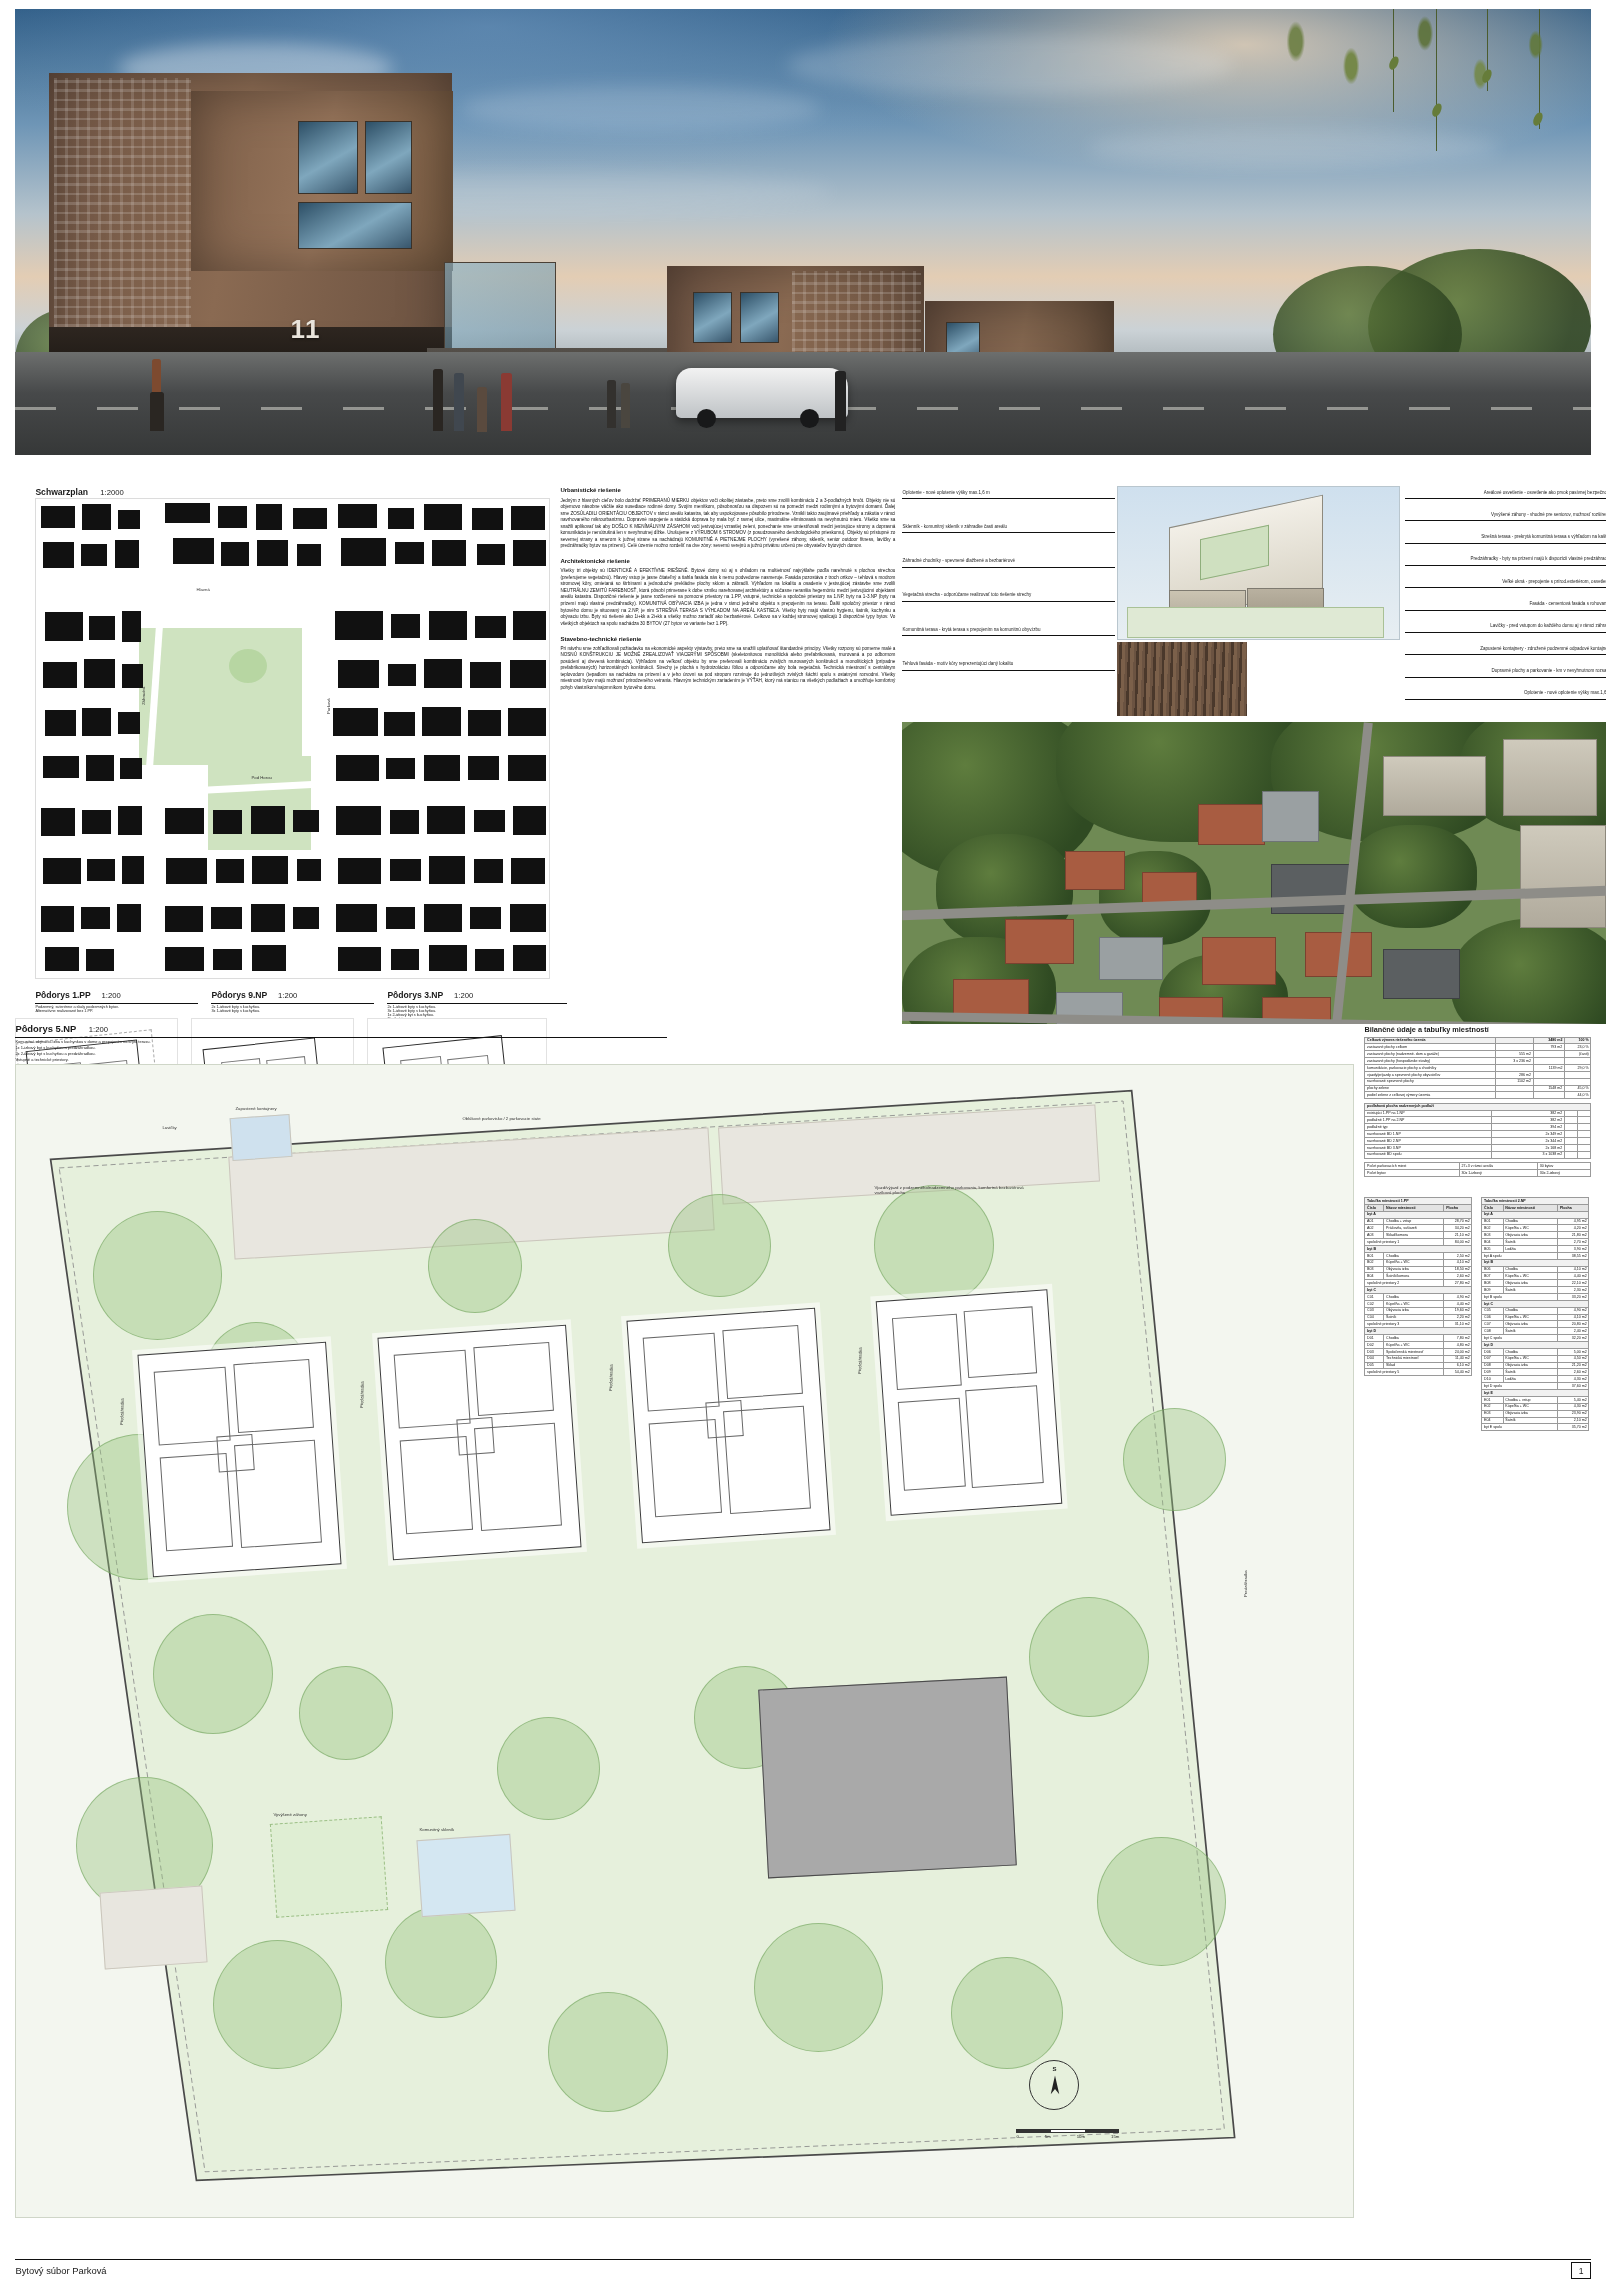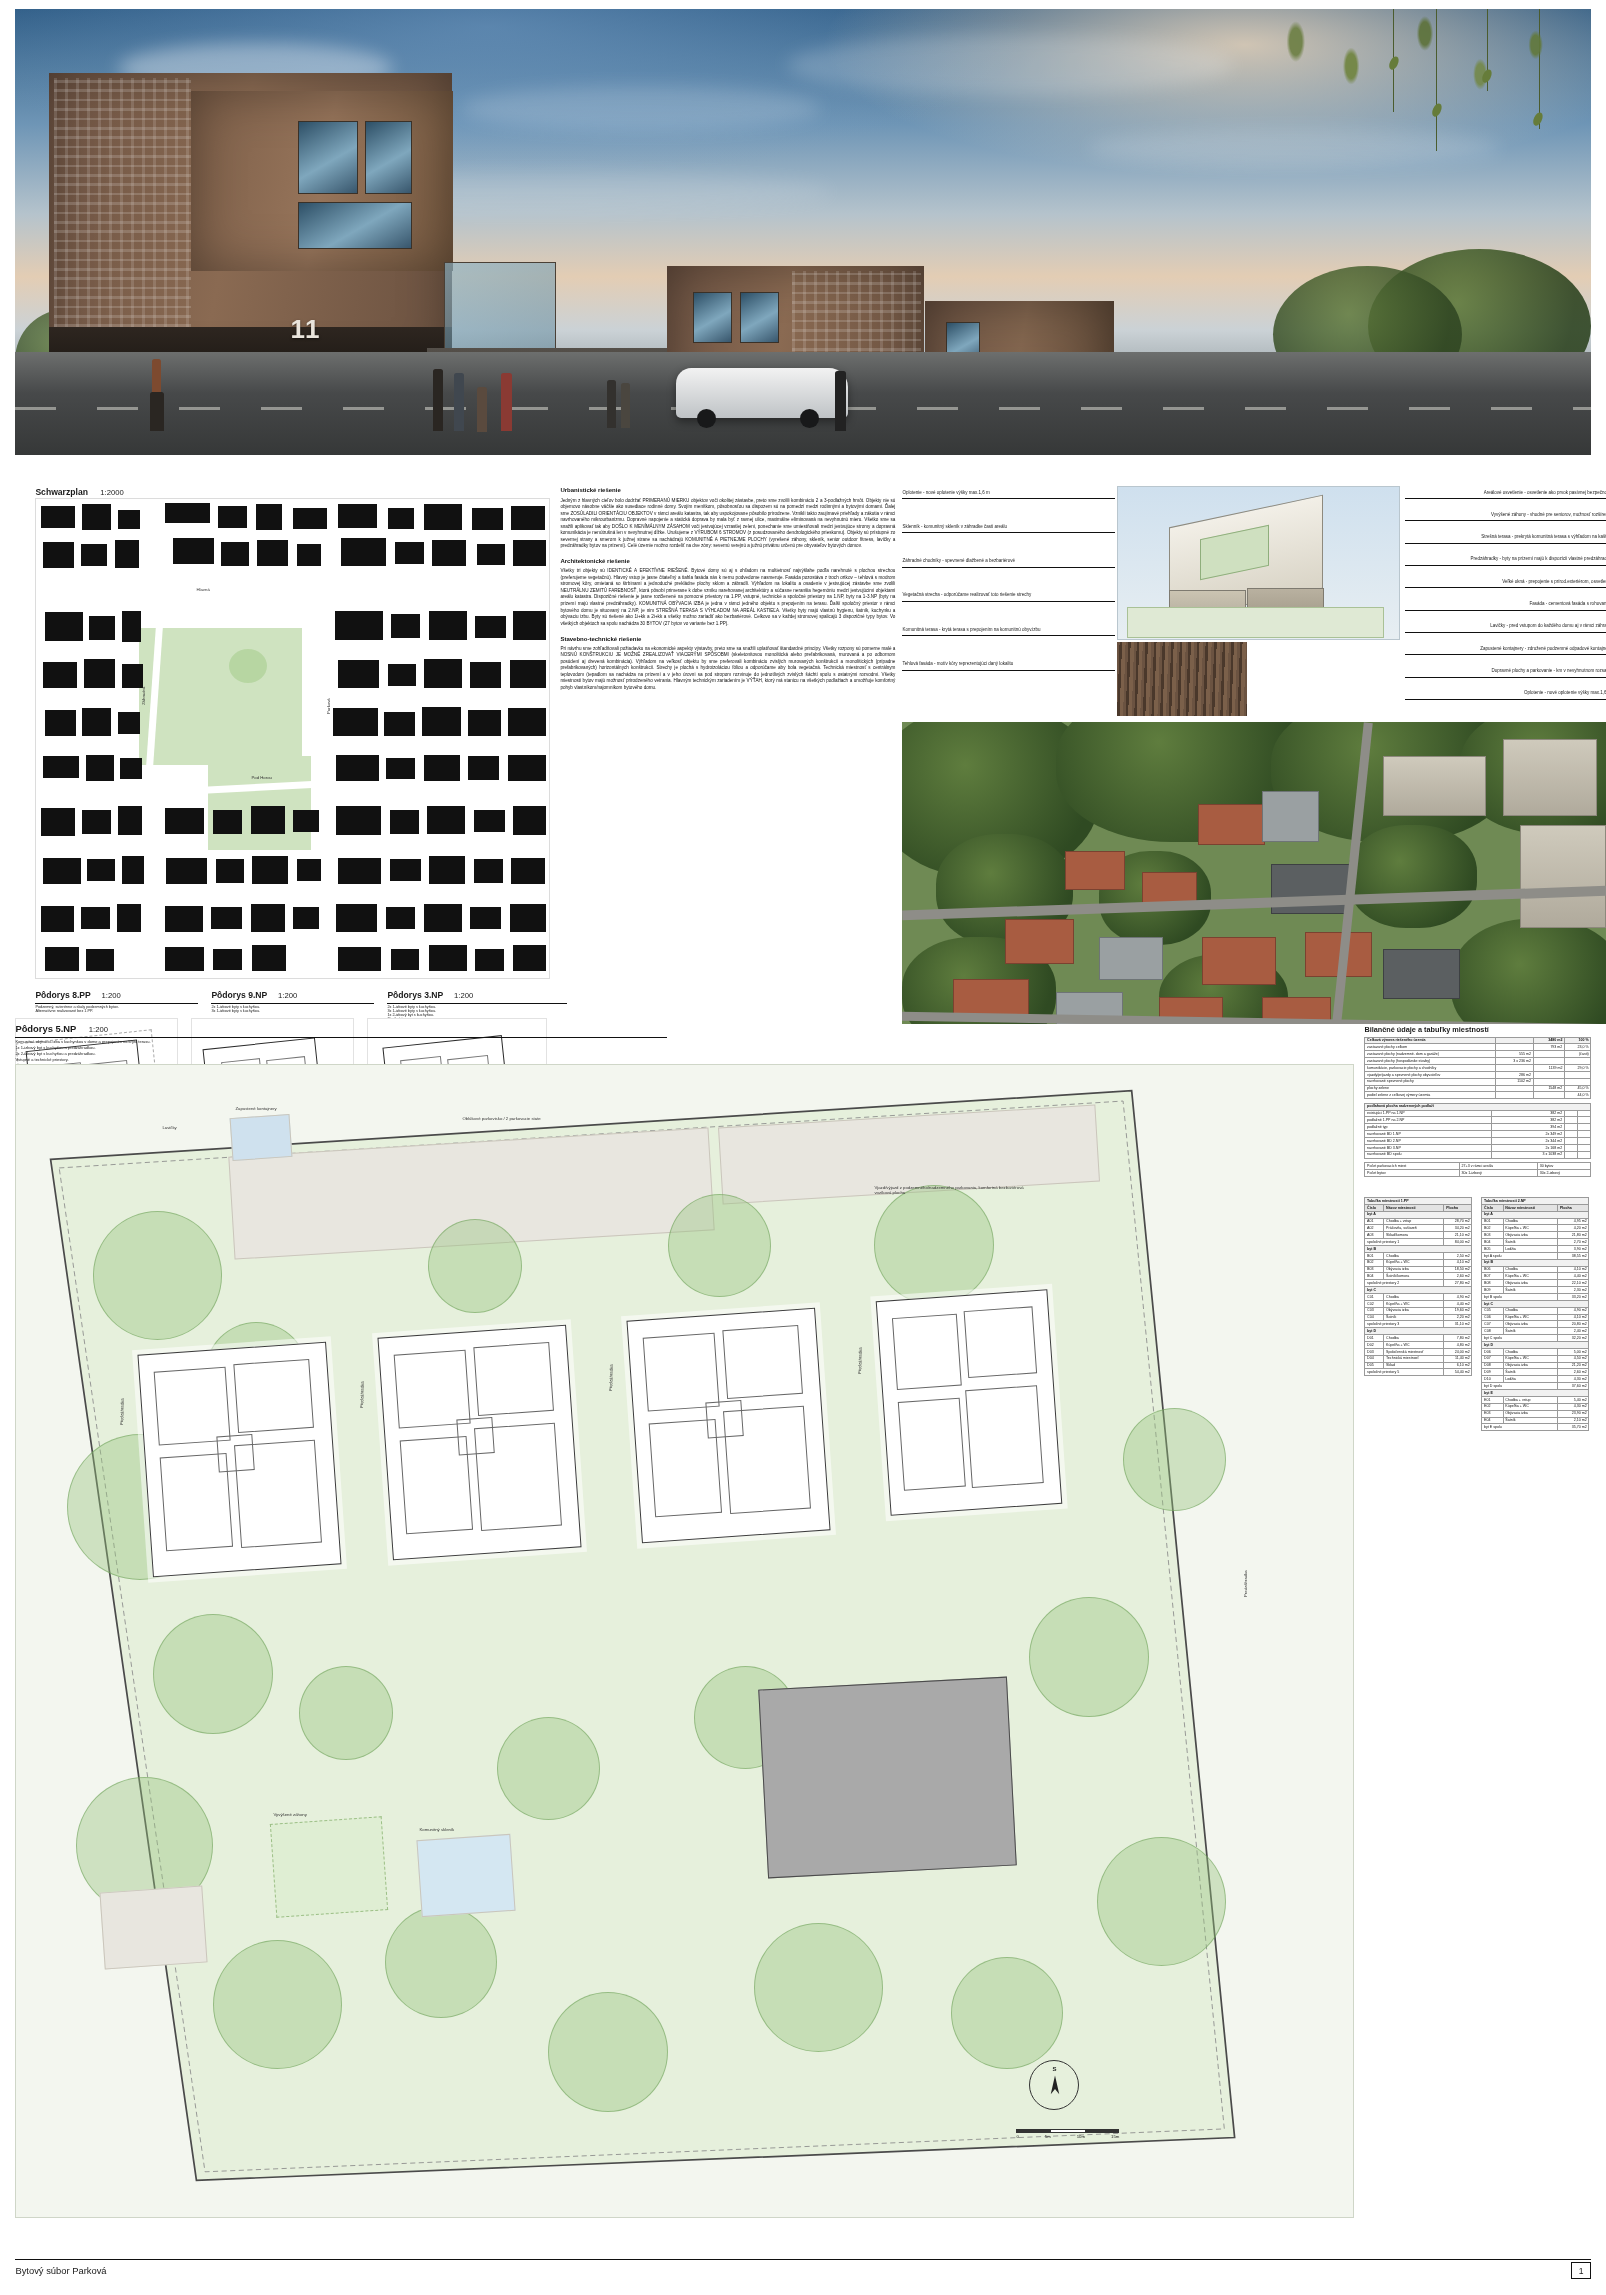"Pôdorys 8.PP" span.sec-title { text: 8.PP -> 1.PP }
